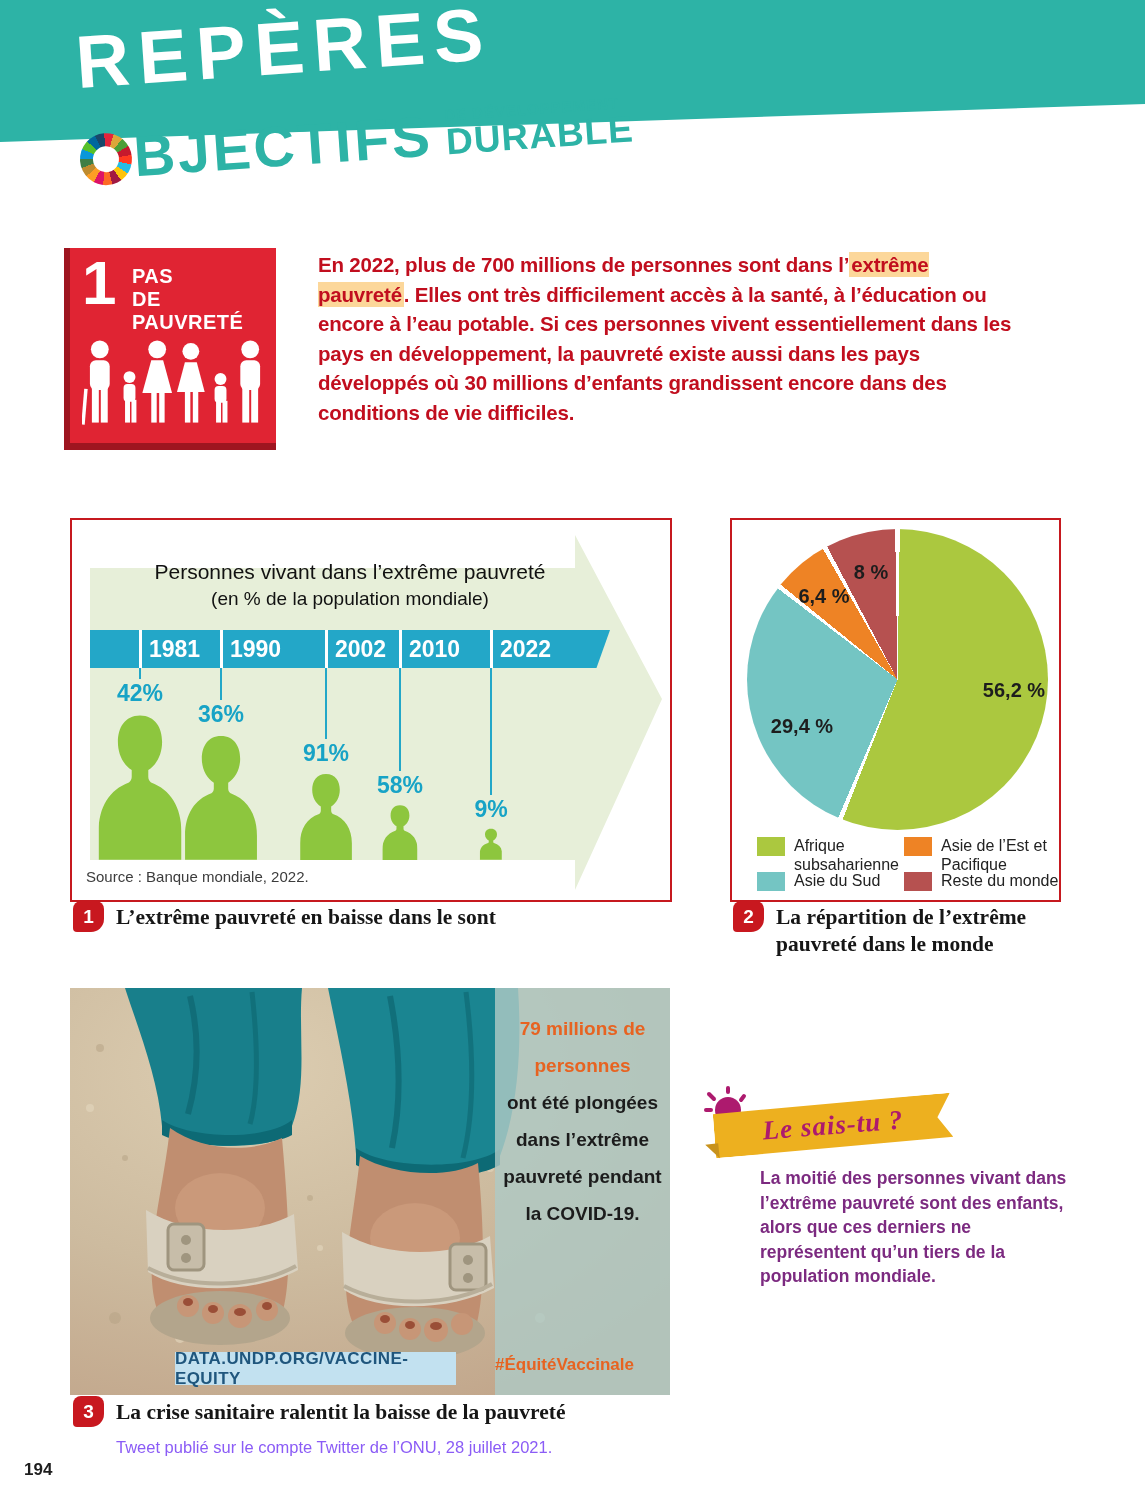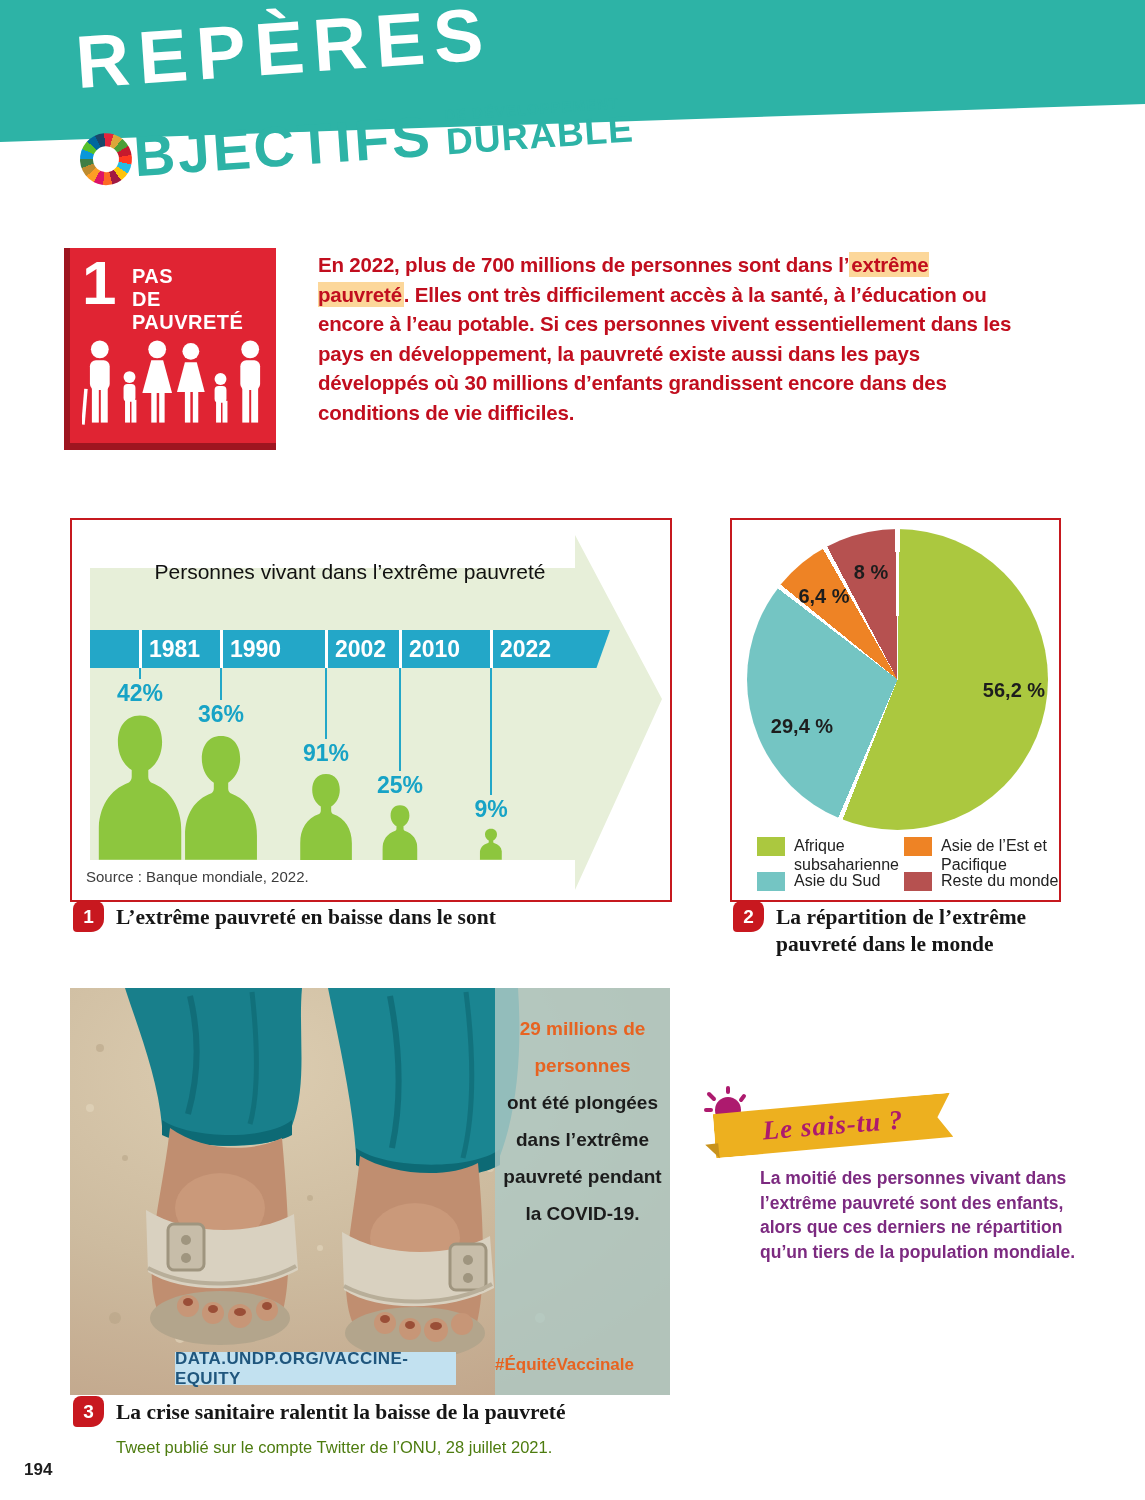"(en % de la population" span.t2 { html: none -> <span>(en % de la population mondiale)</span> }
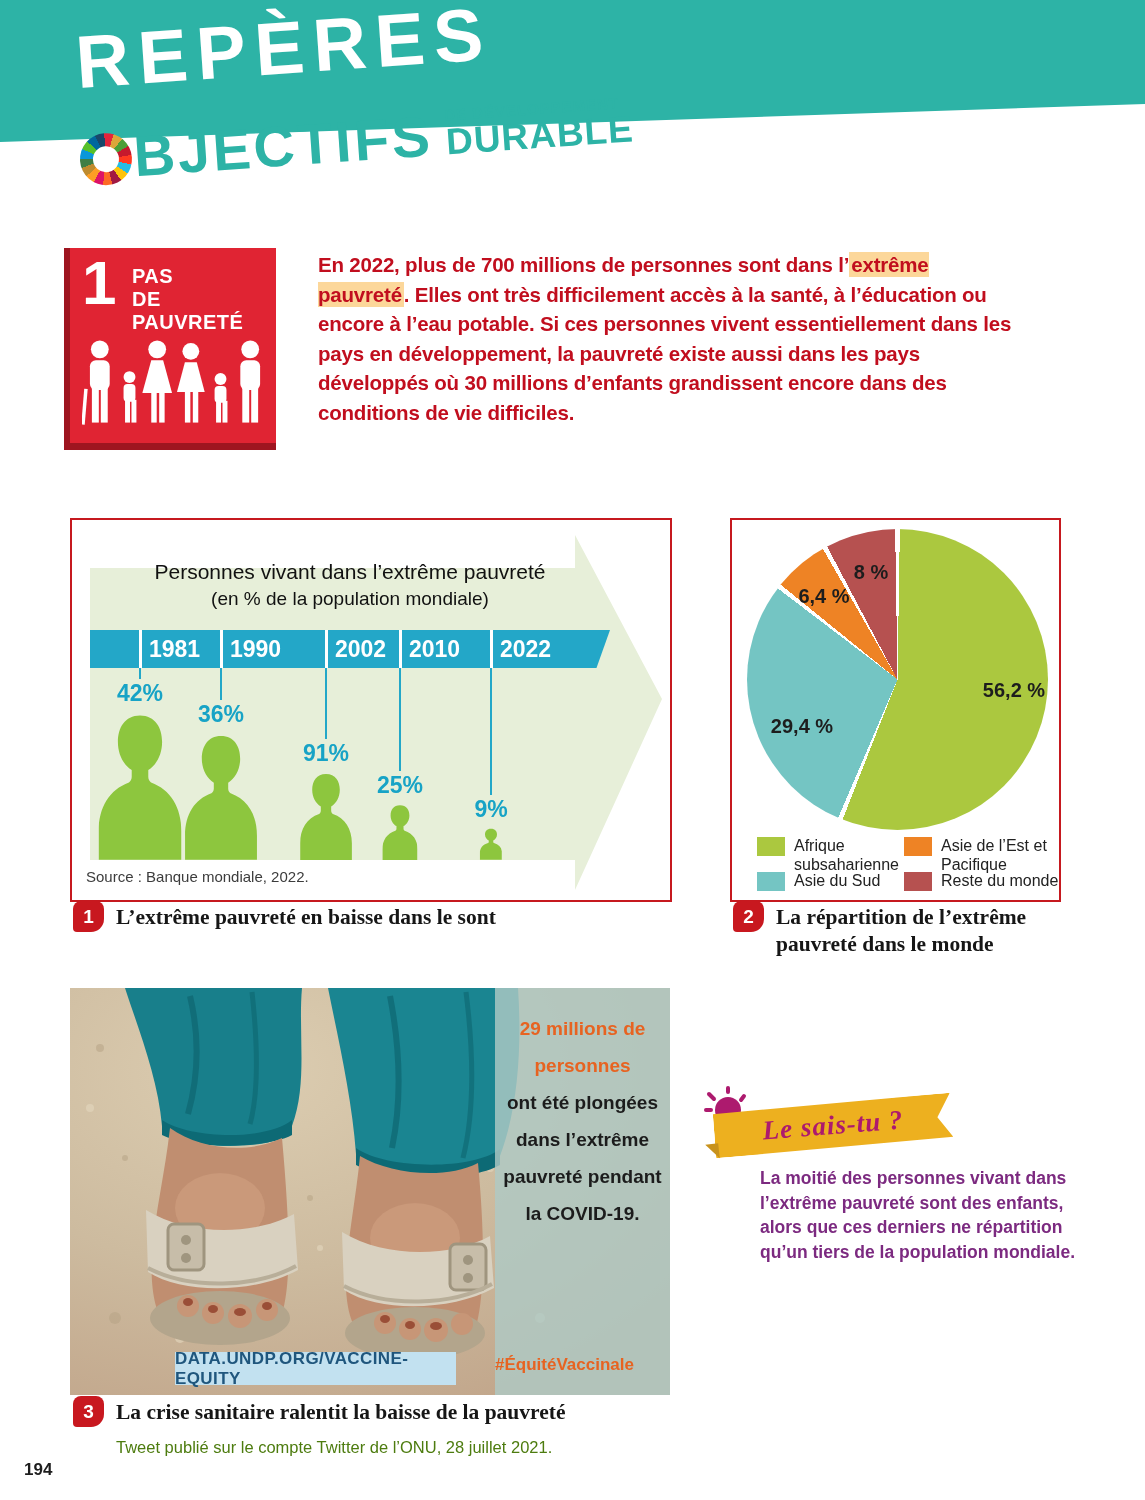"25%" div.tl-pct { text: 25% -> 58% }
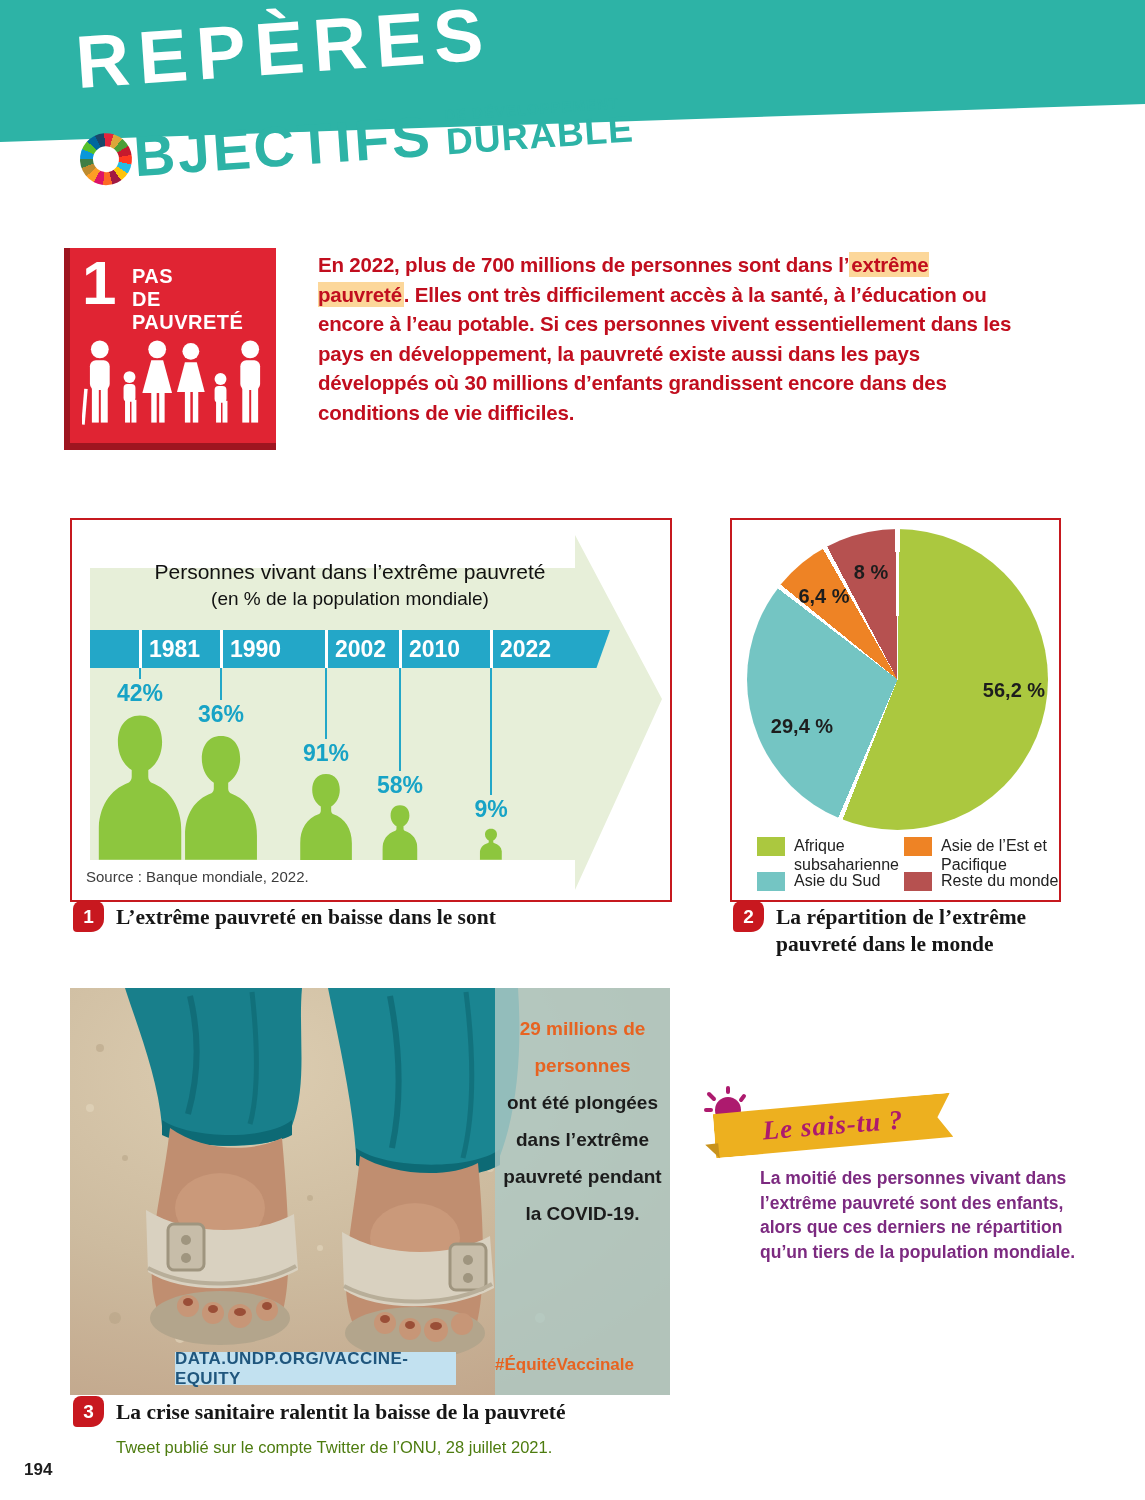"29 millions de personnes" span.ph-orange { text: 29 -> 79 }
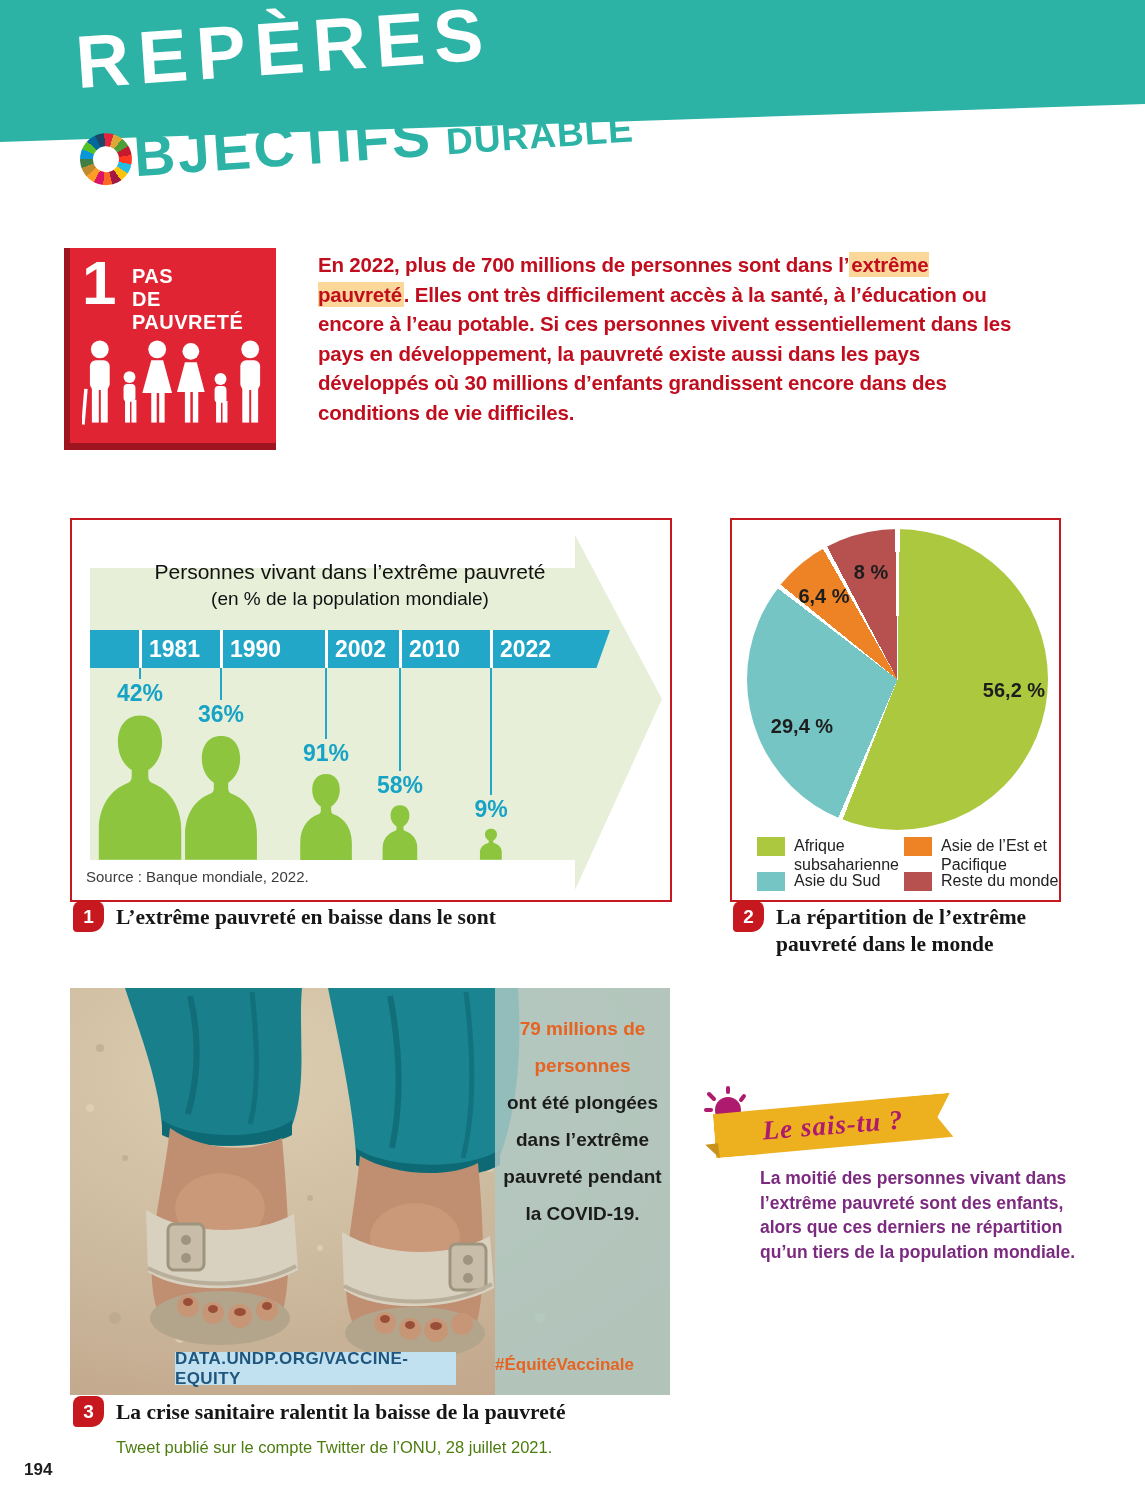"La moitié des personnes vivant" div.dyk-text { text: répartition -> représentent }
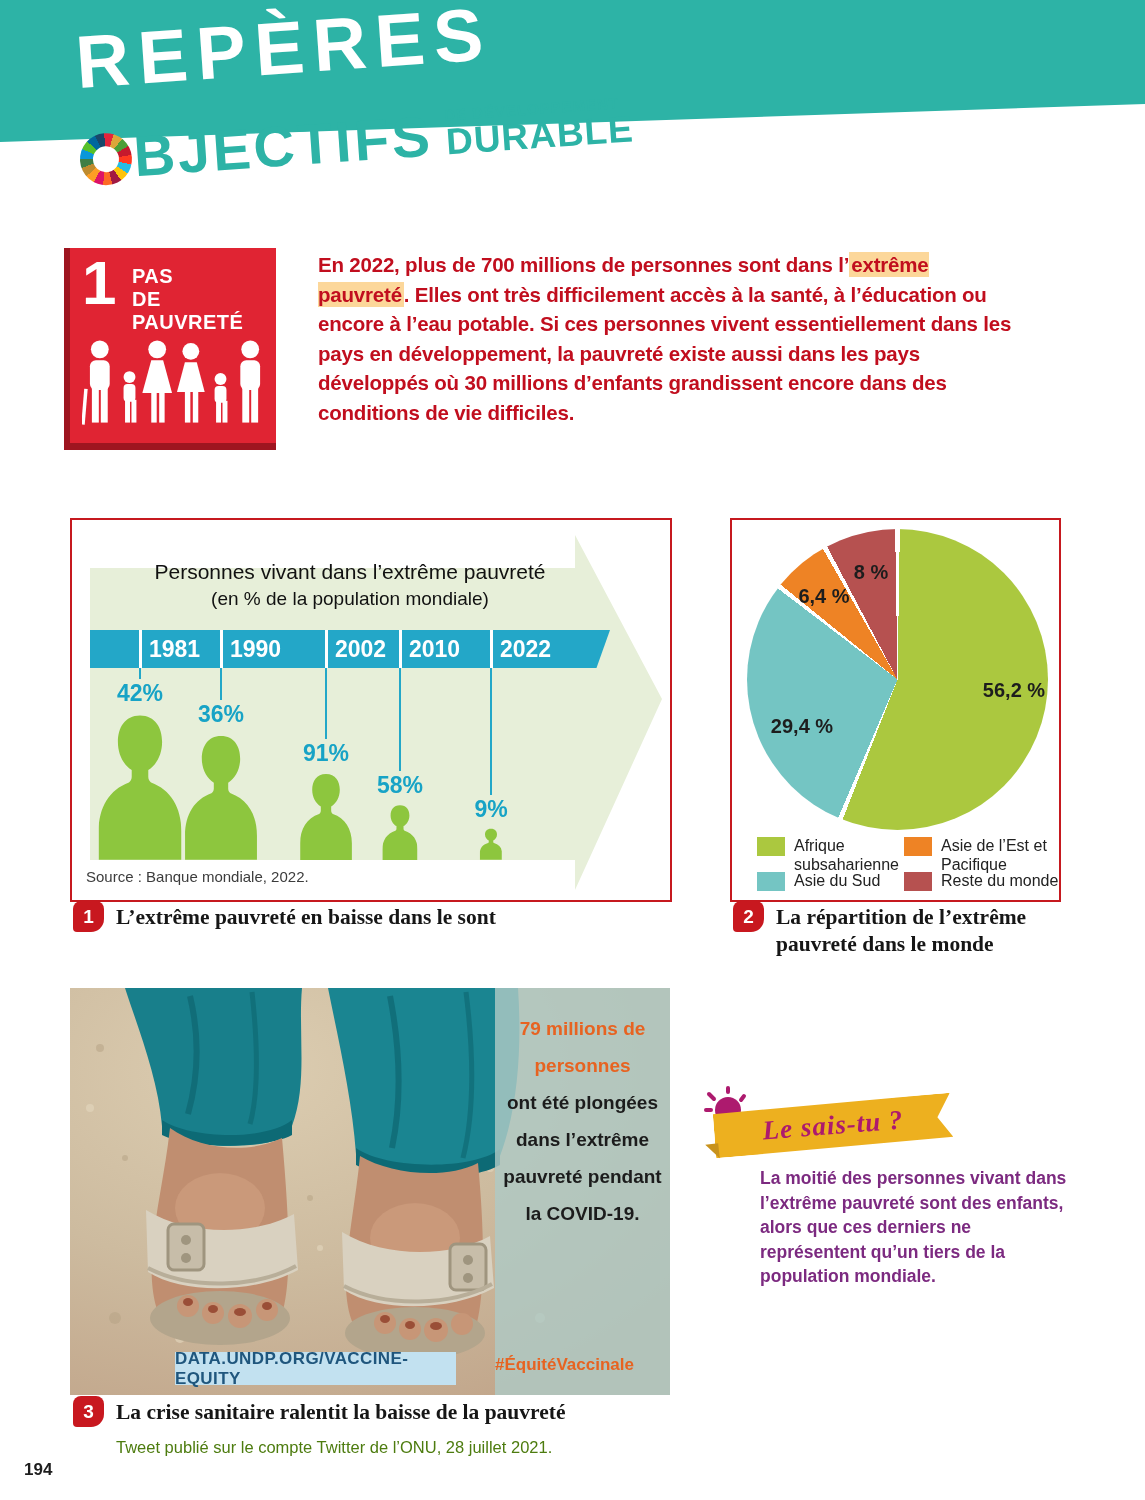"Tweet publié sur le compte" .cap-sub { color: #4d7c0f -> #8b5cf6 }
